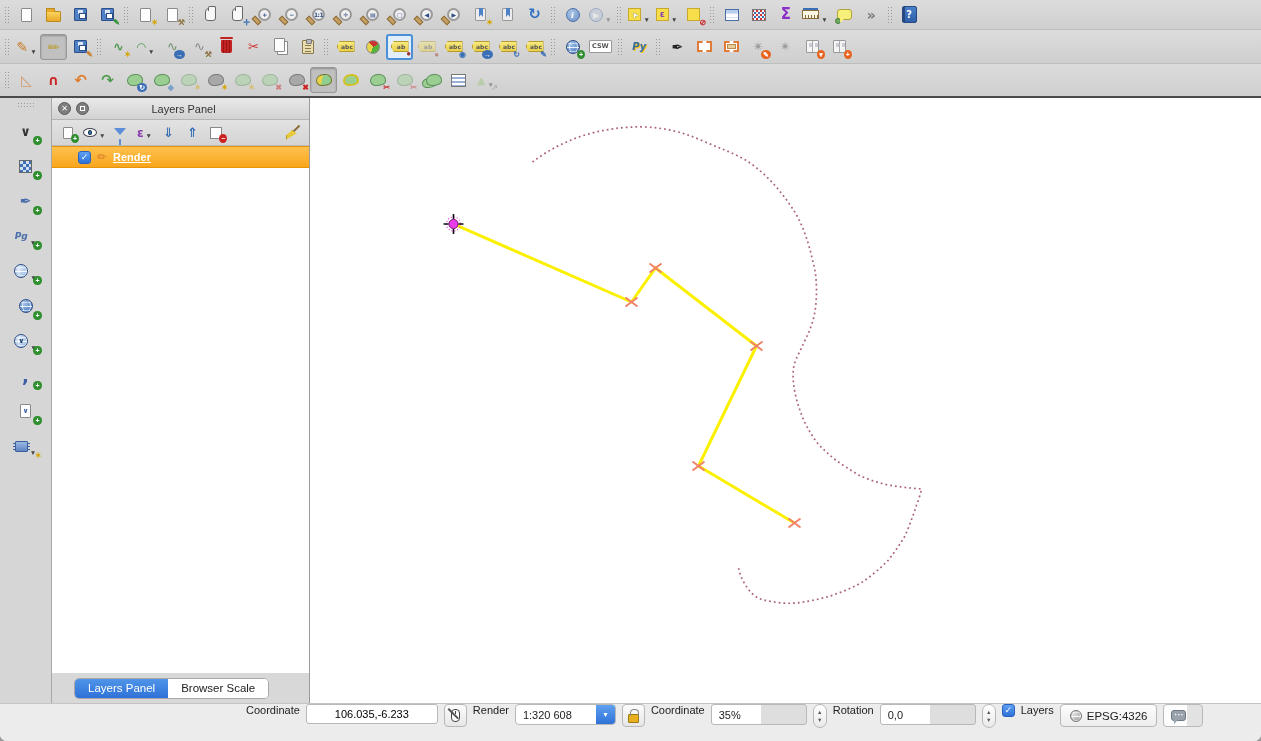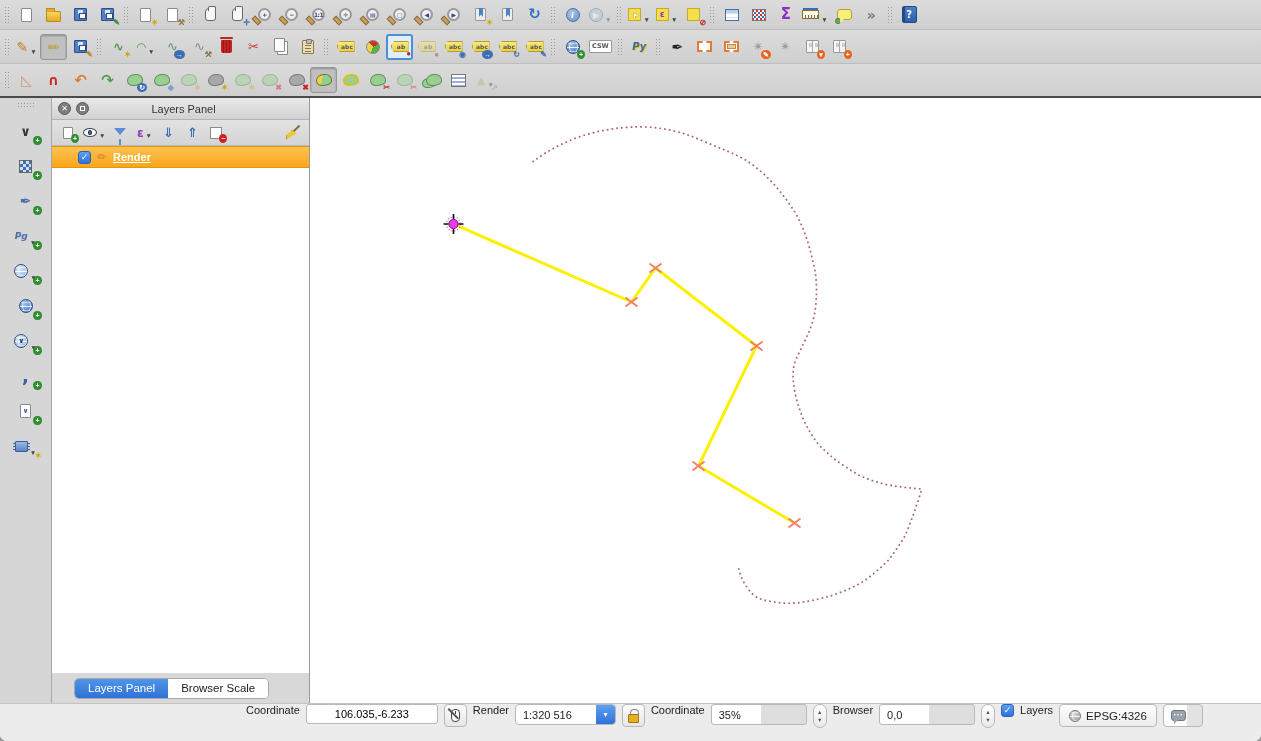"1:320 516" span.val { text: 1:320 516 -> 1:320 608 }
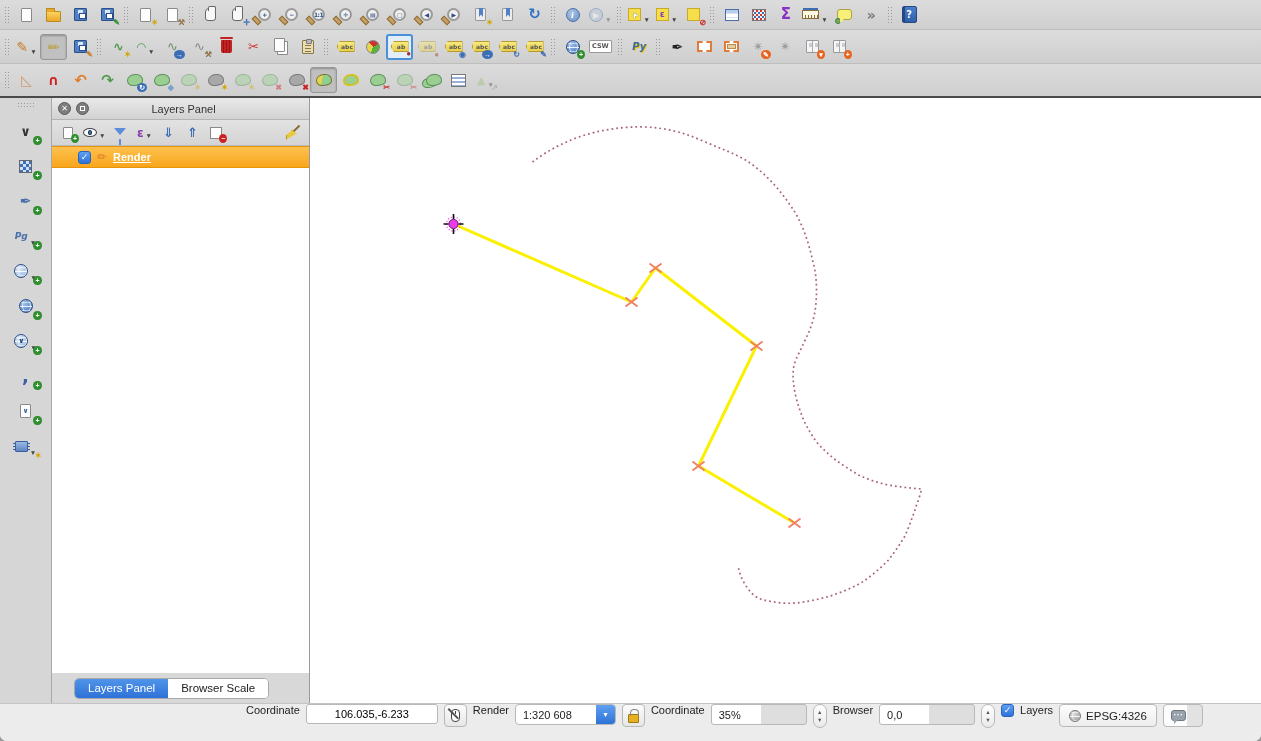"Browser" span.sb-label { text: Browser -> Rotation }
